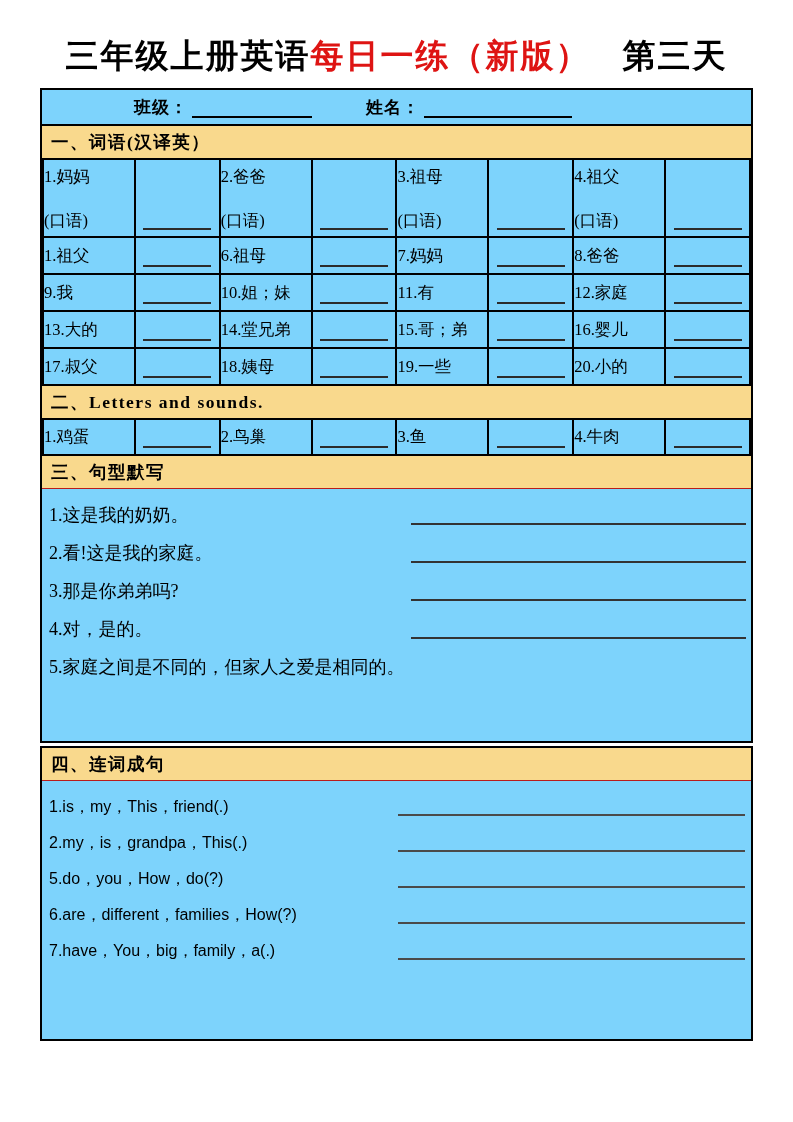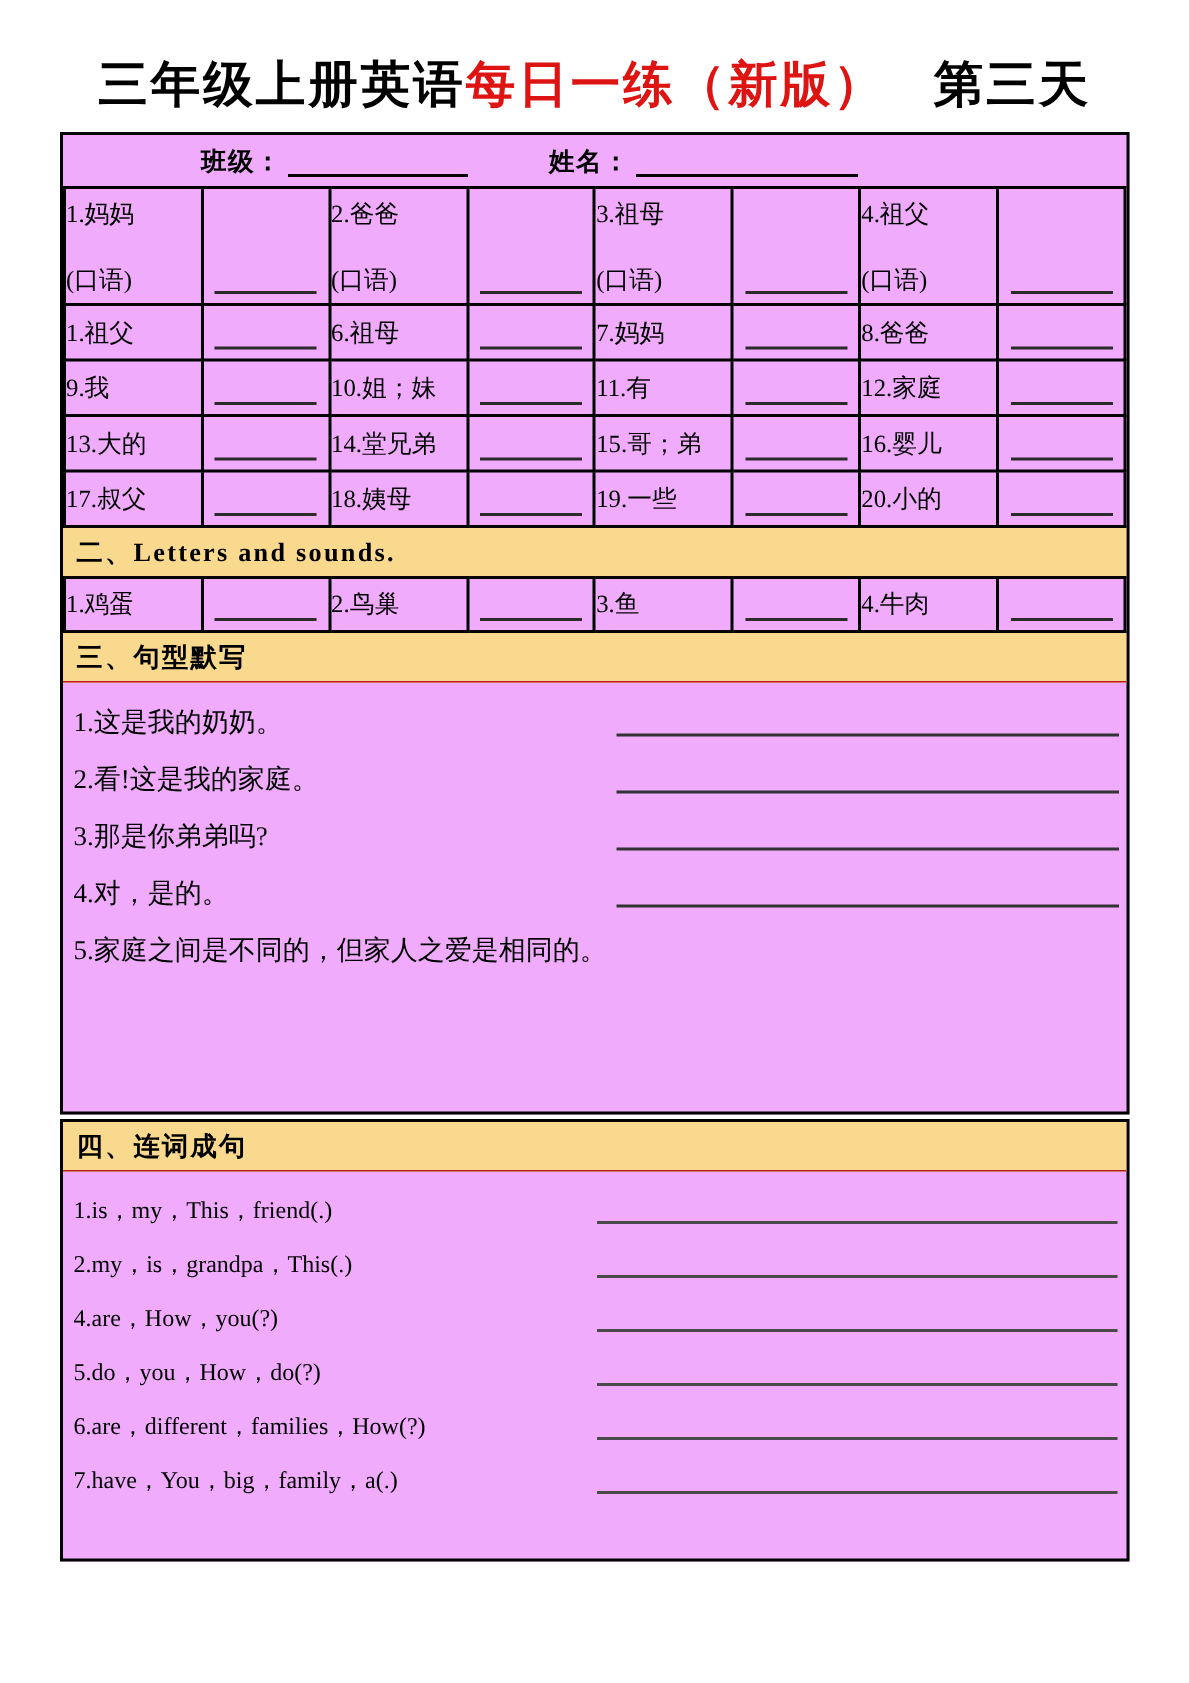"班级：" .box { background: #f0abfc -> #7dd3fc }
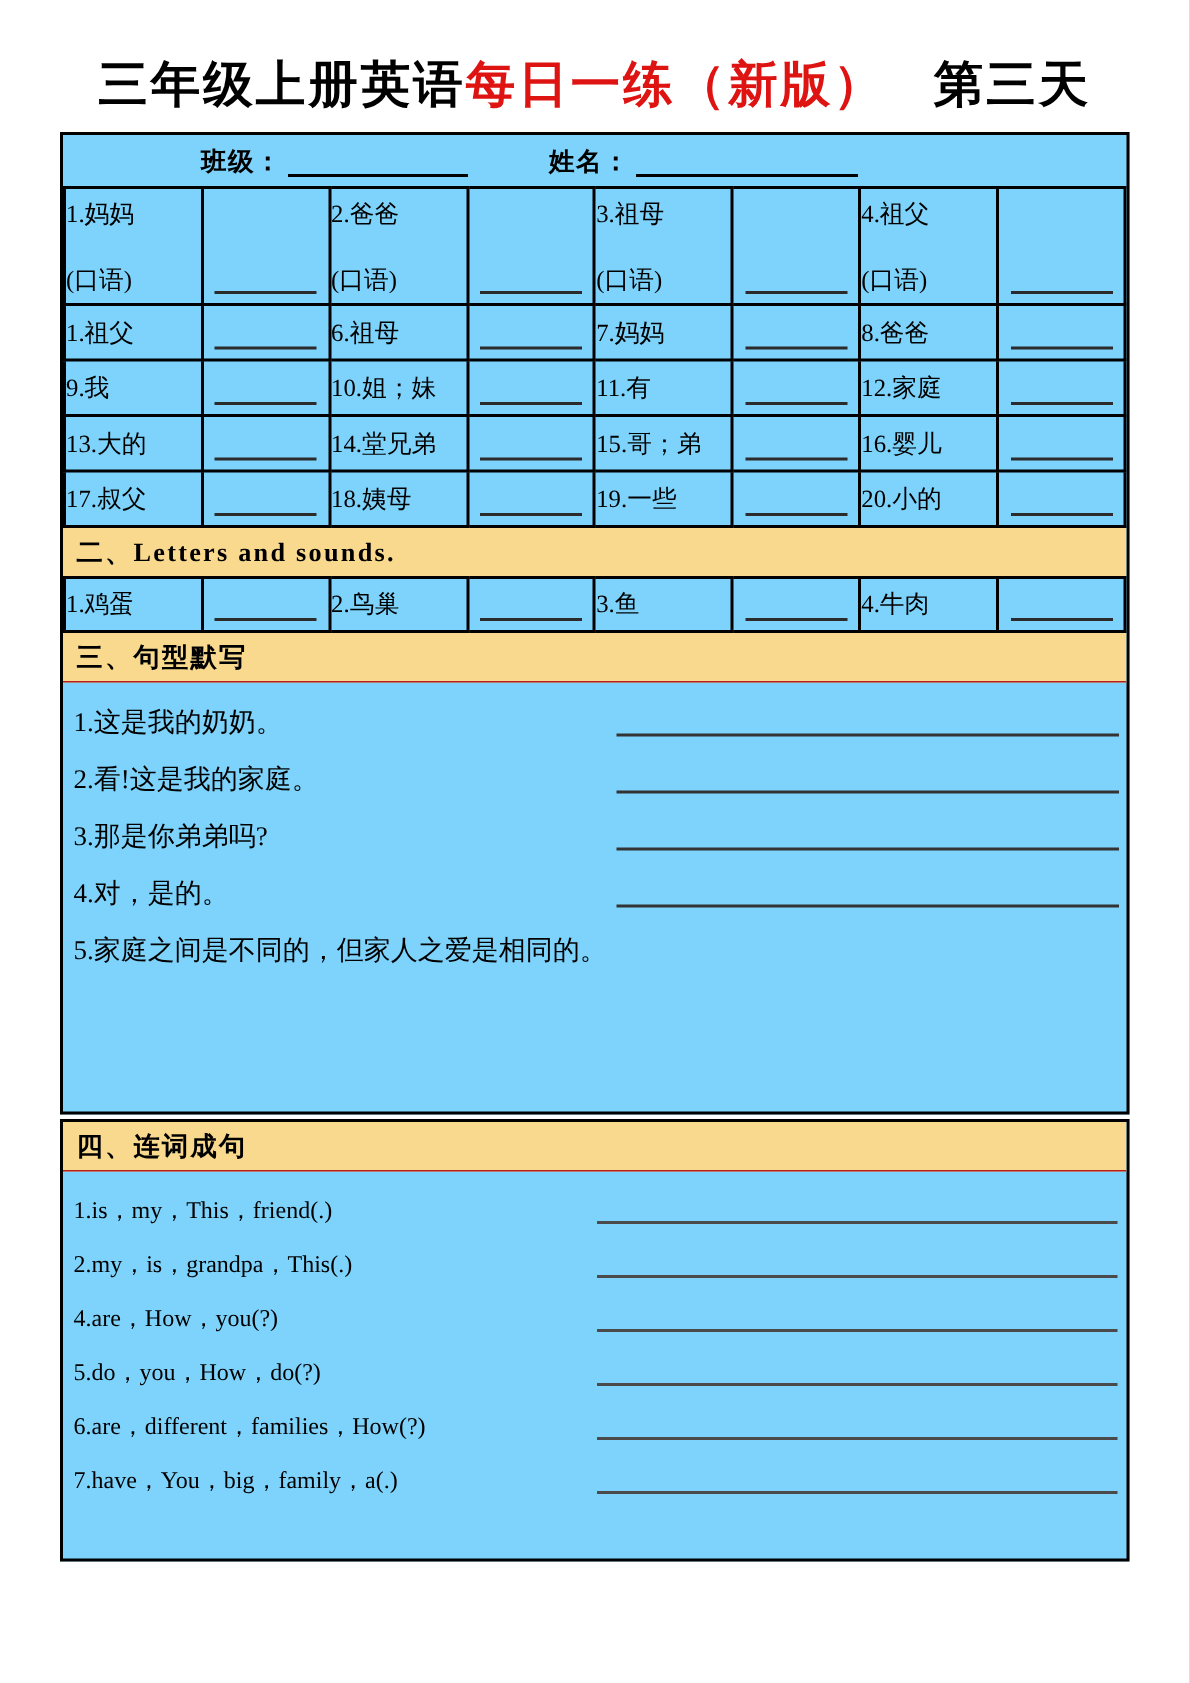"一、词语(汉译英）" div.sec-head { html: none -> <div>一、词语(汉译英）</div> }
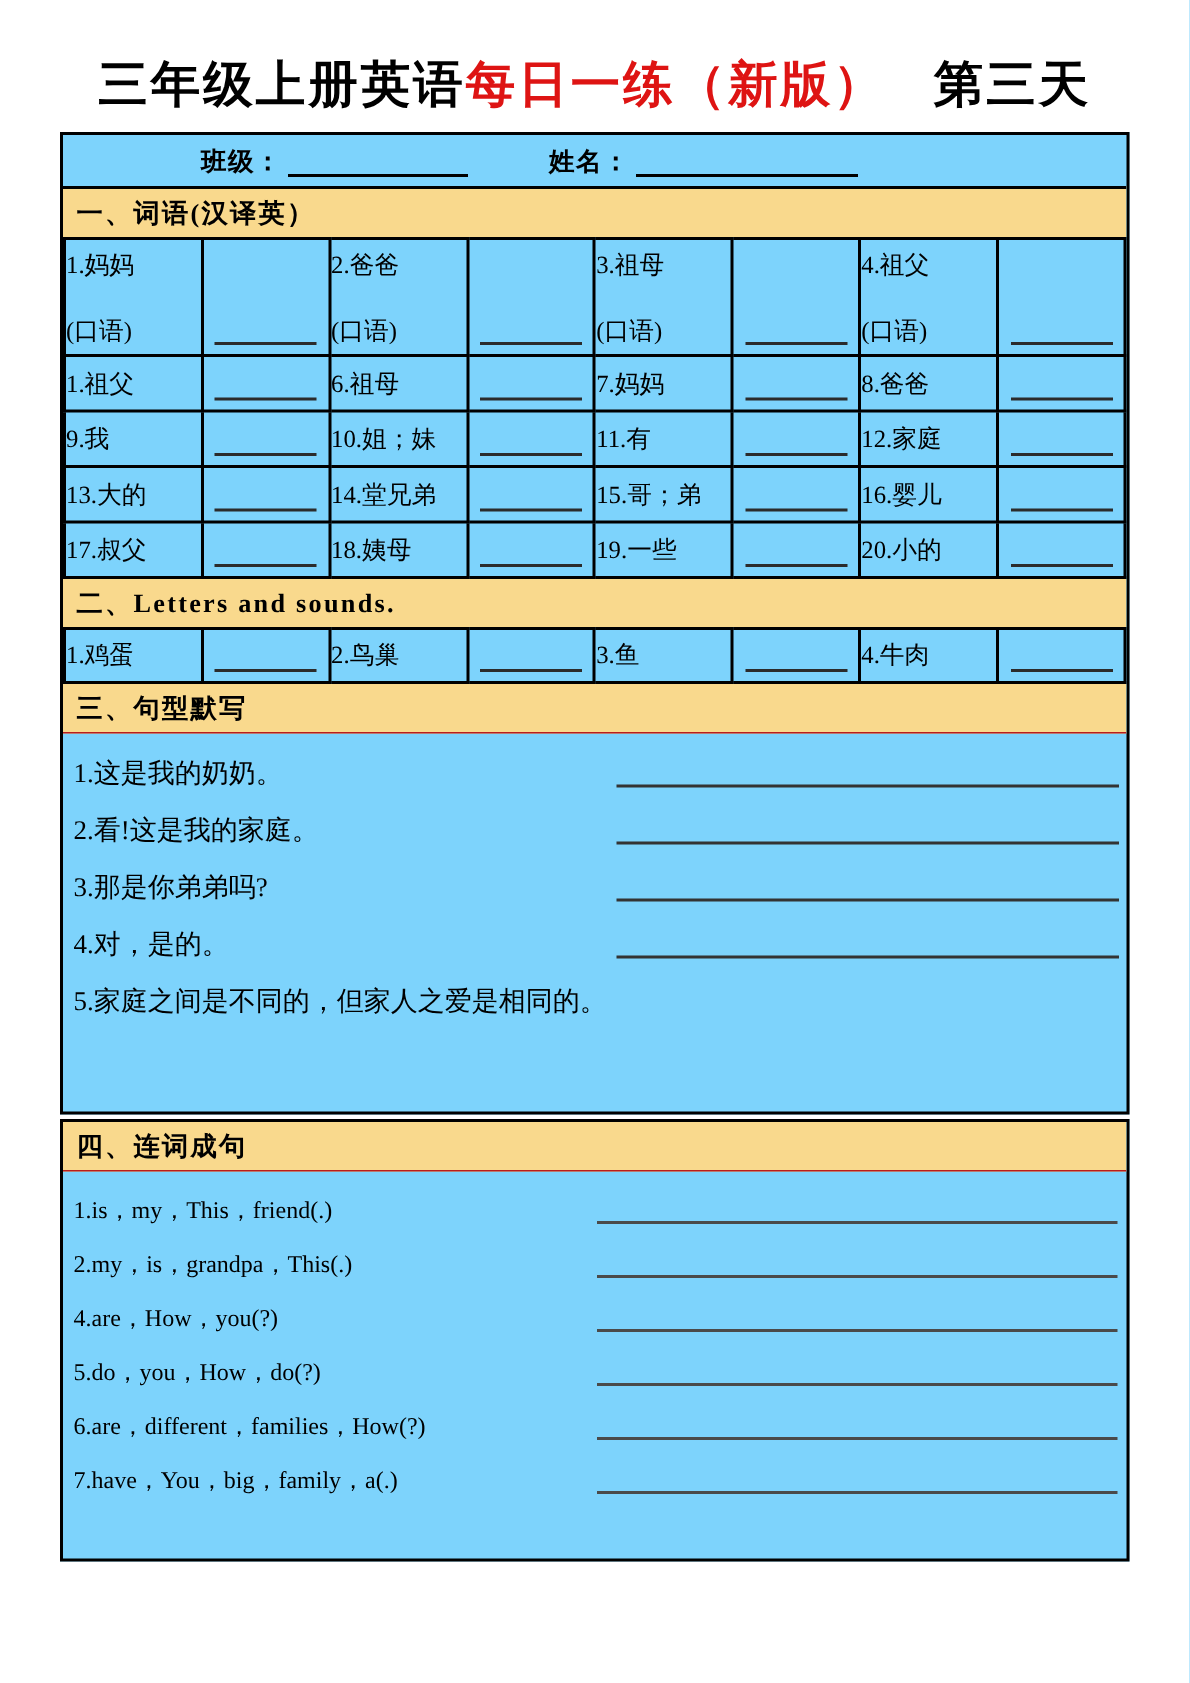"1.is，my，This，friend(.)" .s4-body { font-family: Liberation Serif, serif -> Liberation Sans, sans-serif }
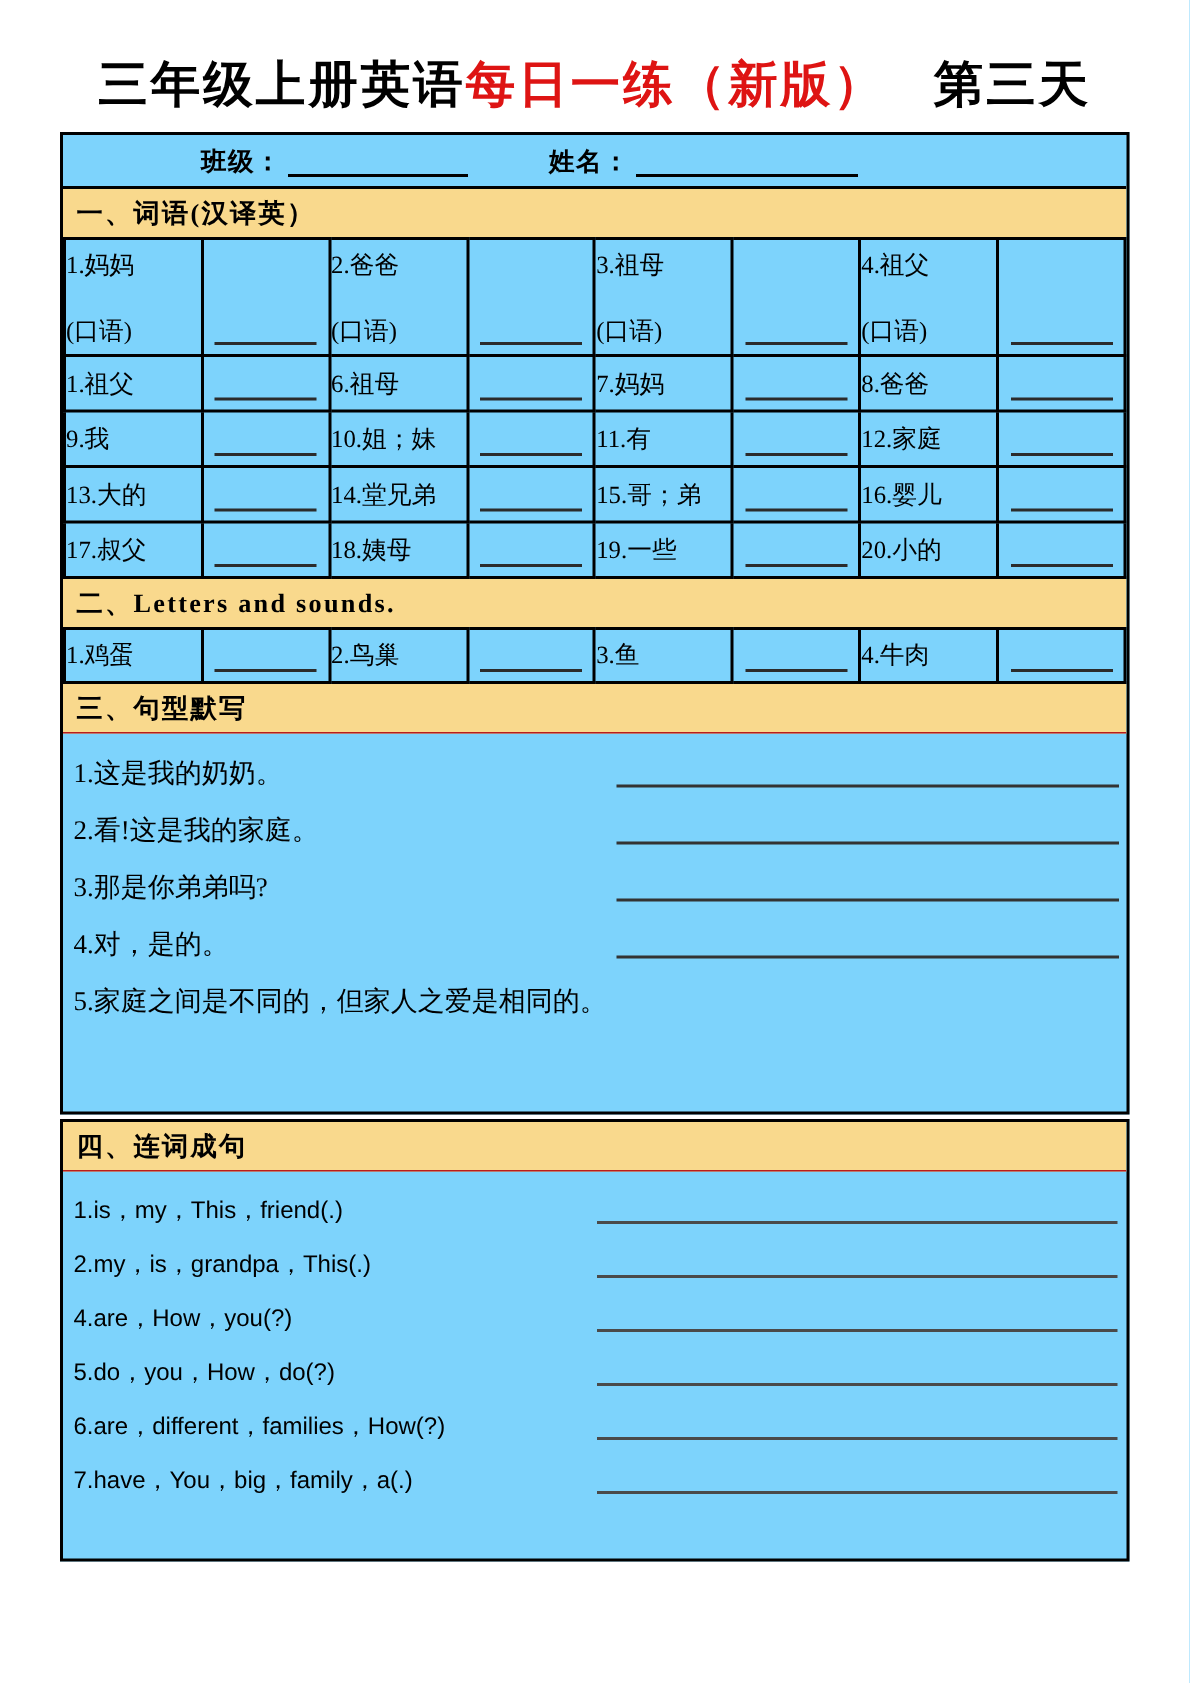"4.are，How，you(?)" div.s4-item { html: <div> <span>4.are，How，you(?)</span> <span></span> </div> -> none }
